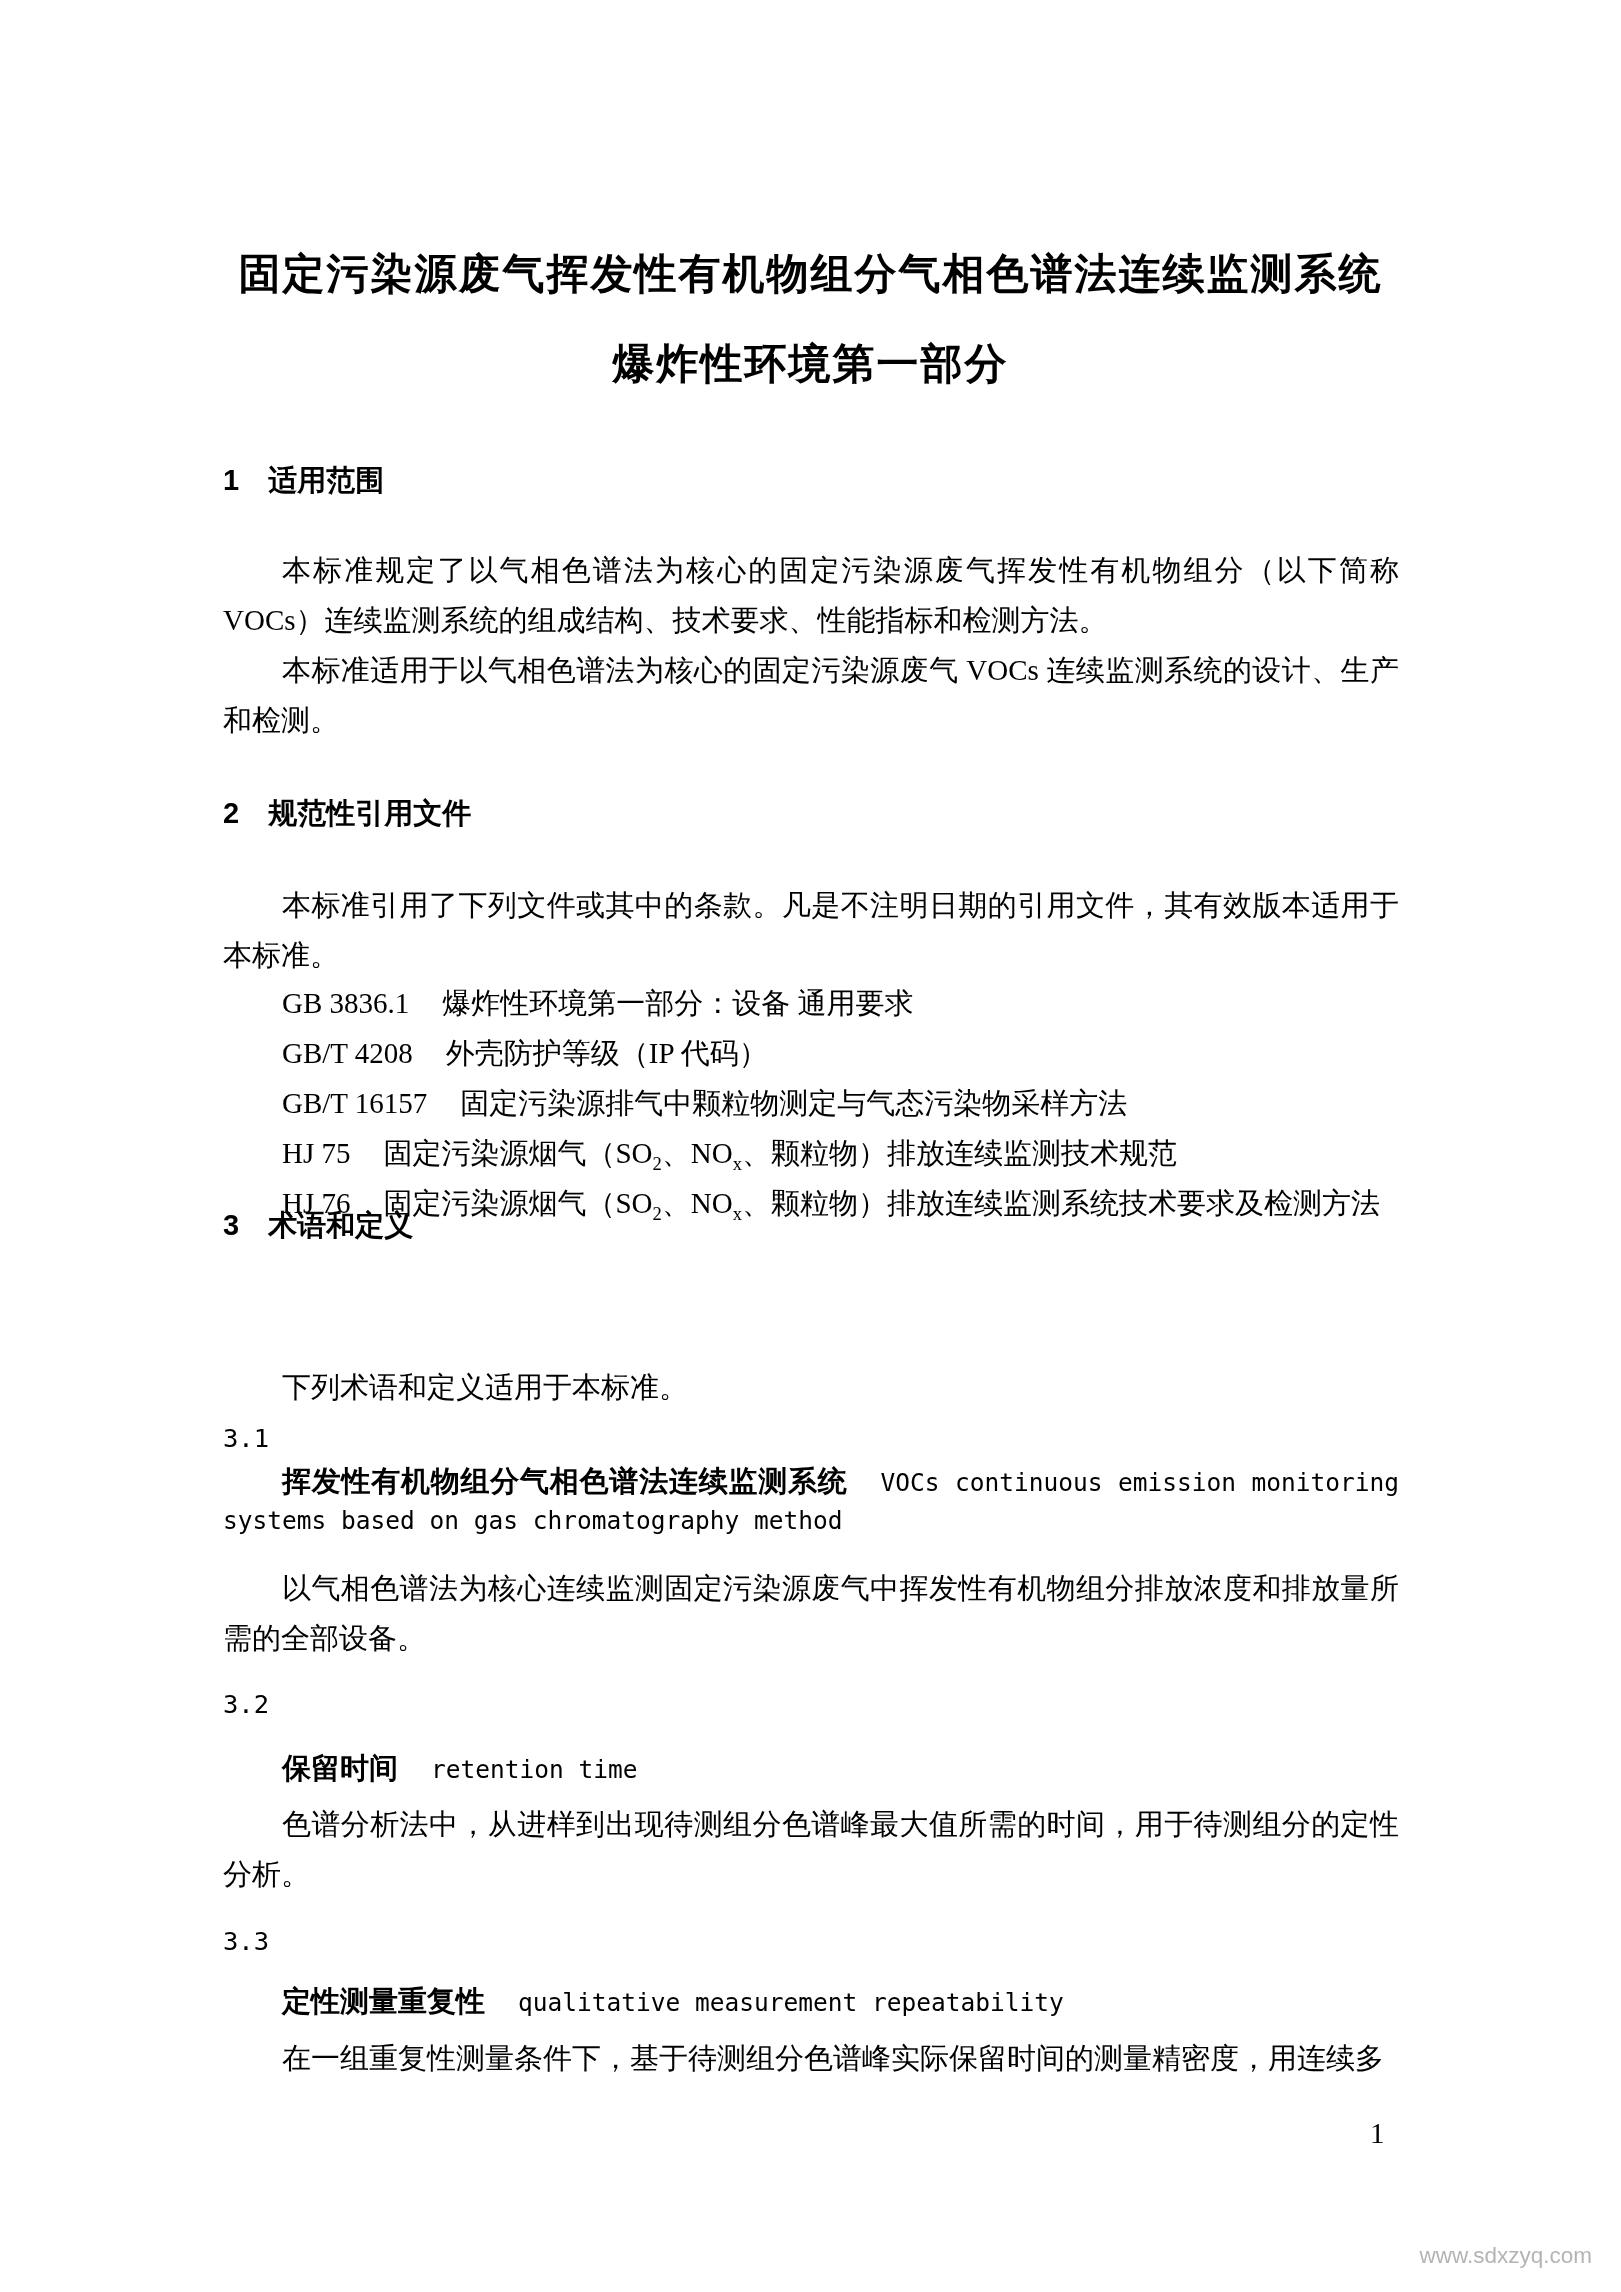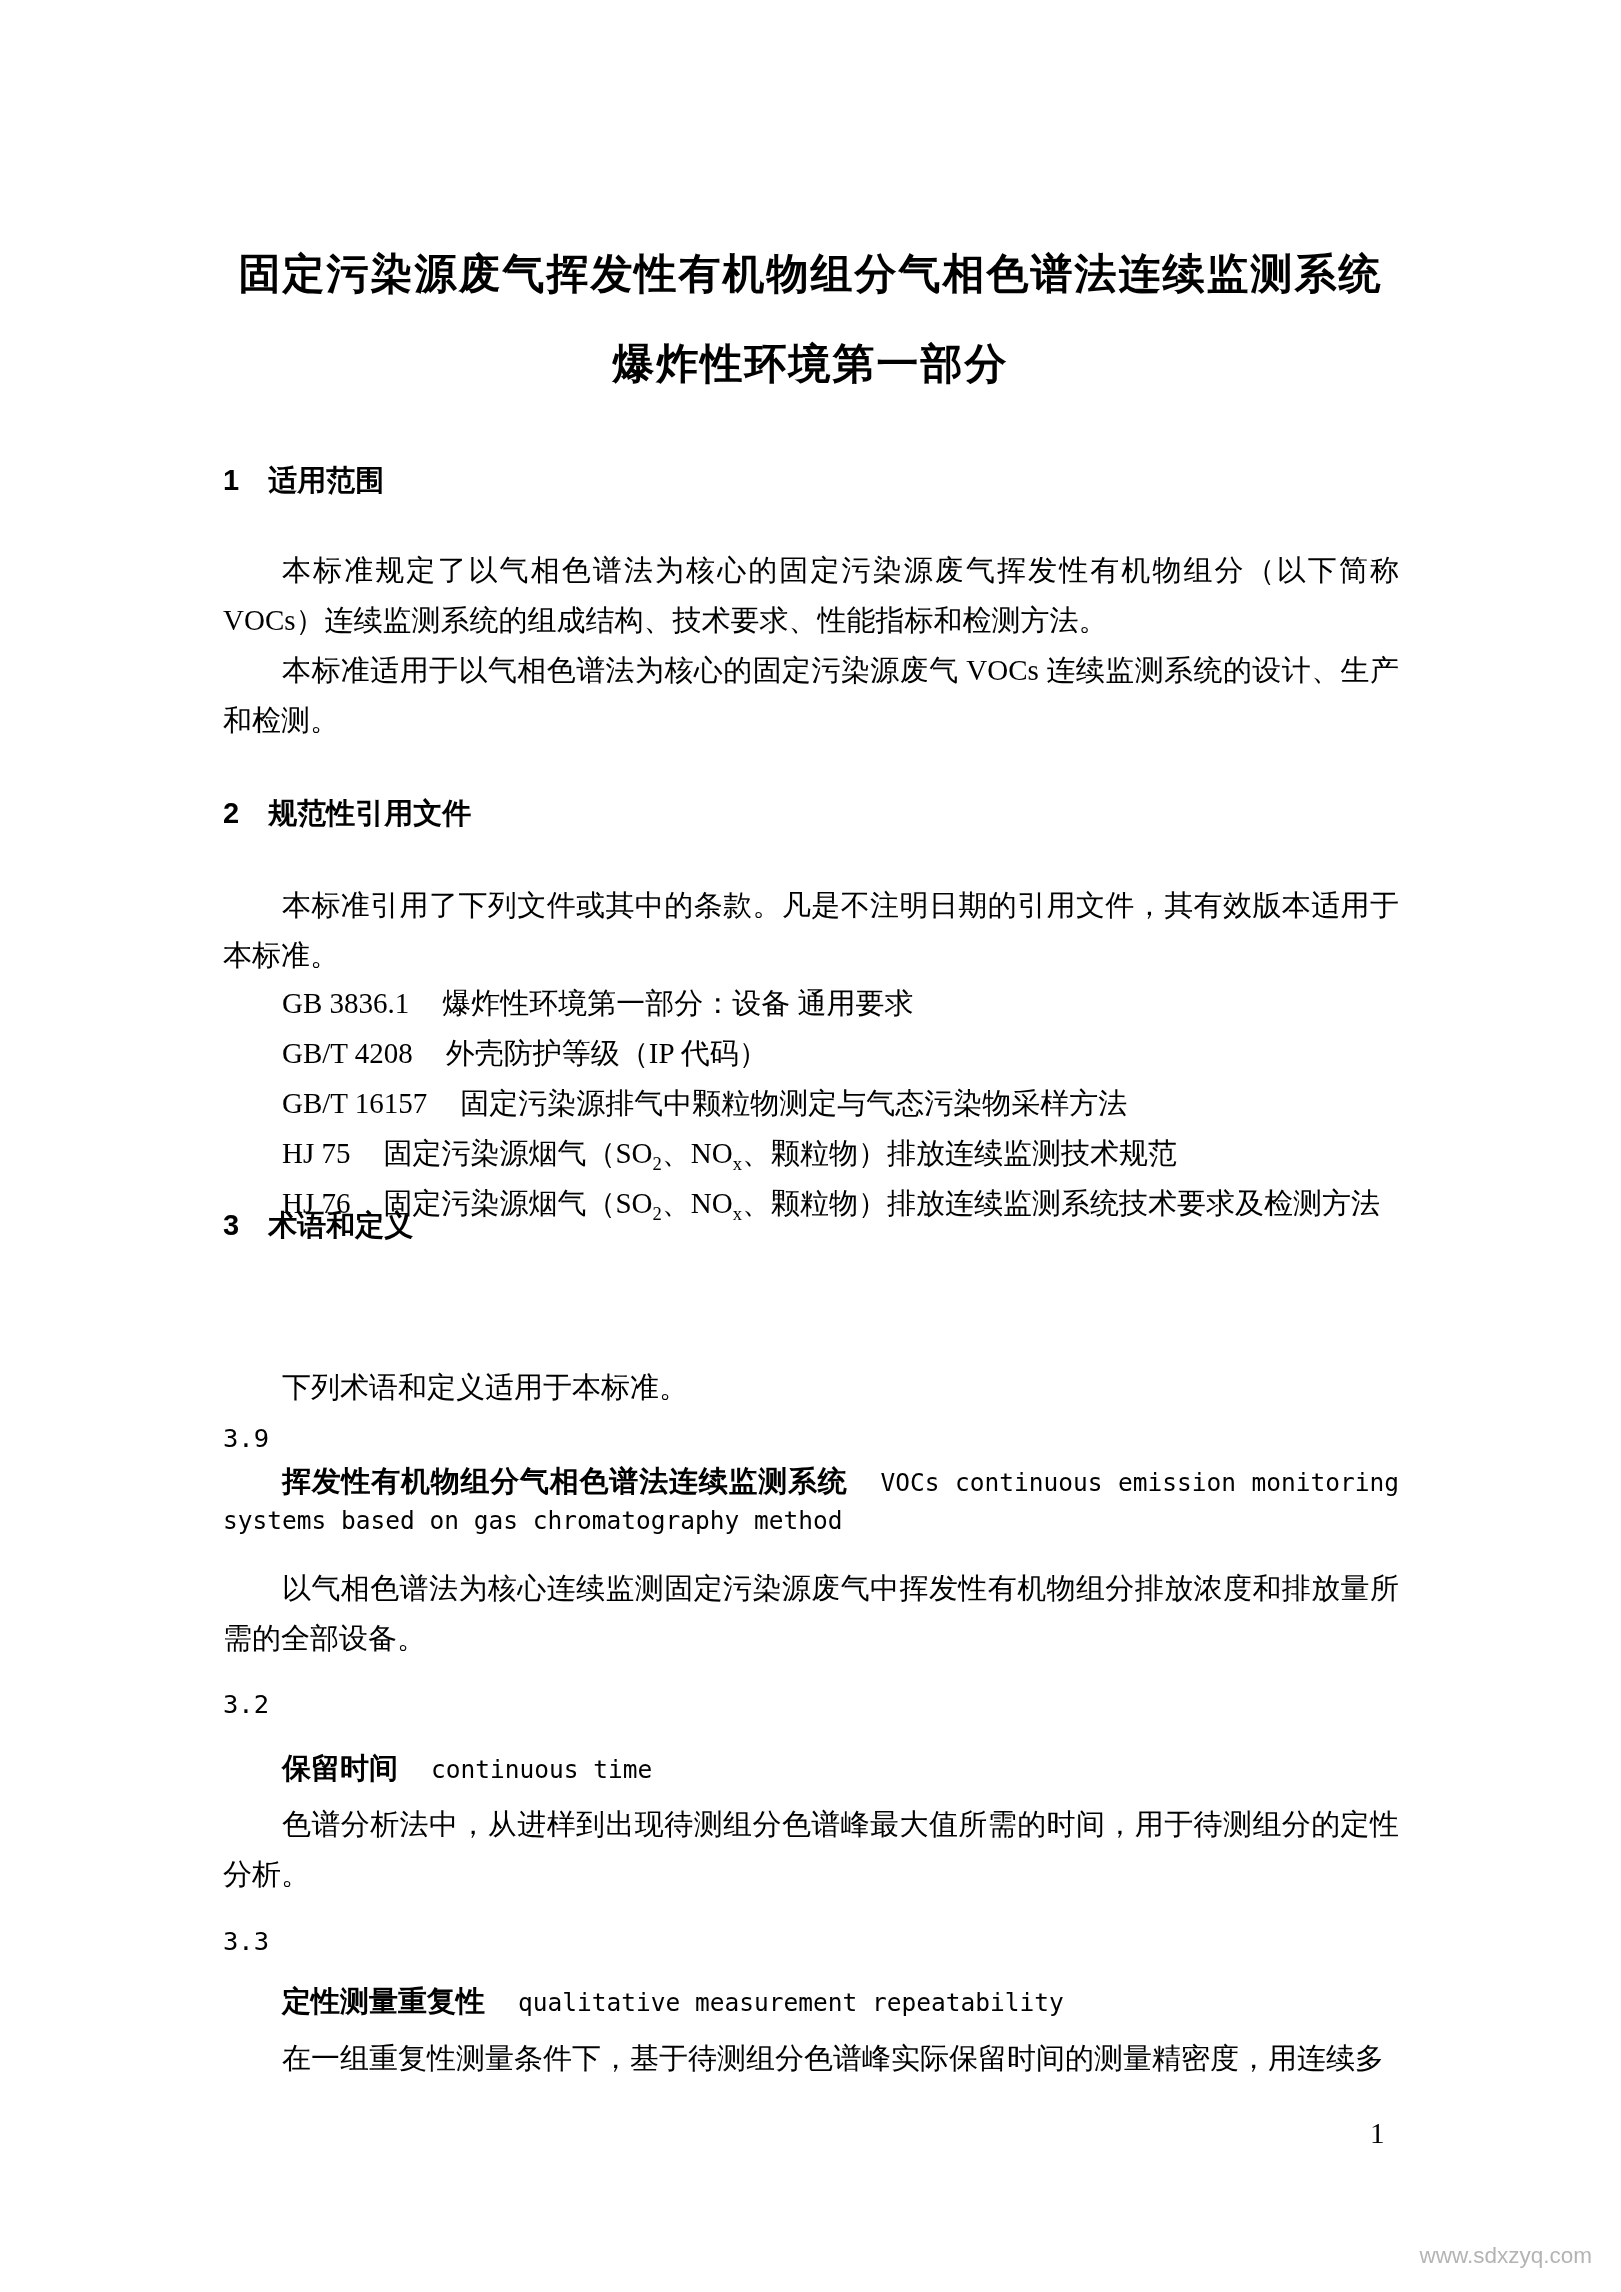"3.9" div.blk { text: 3.9 -> 3.1 }
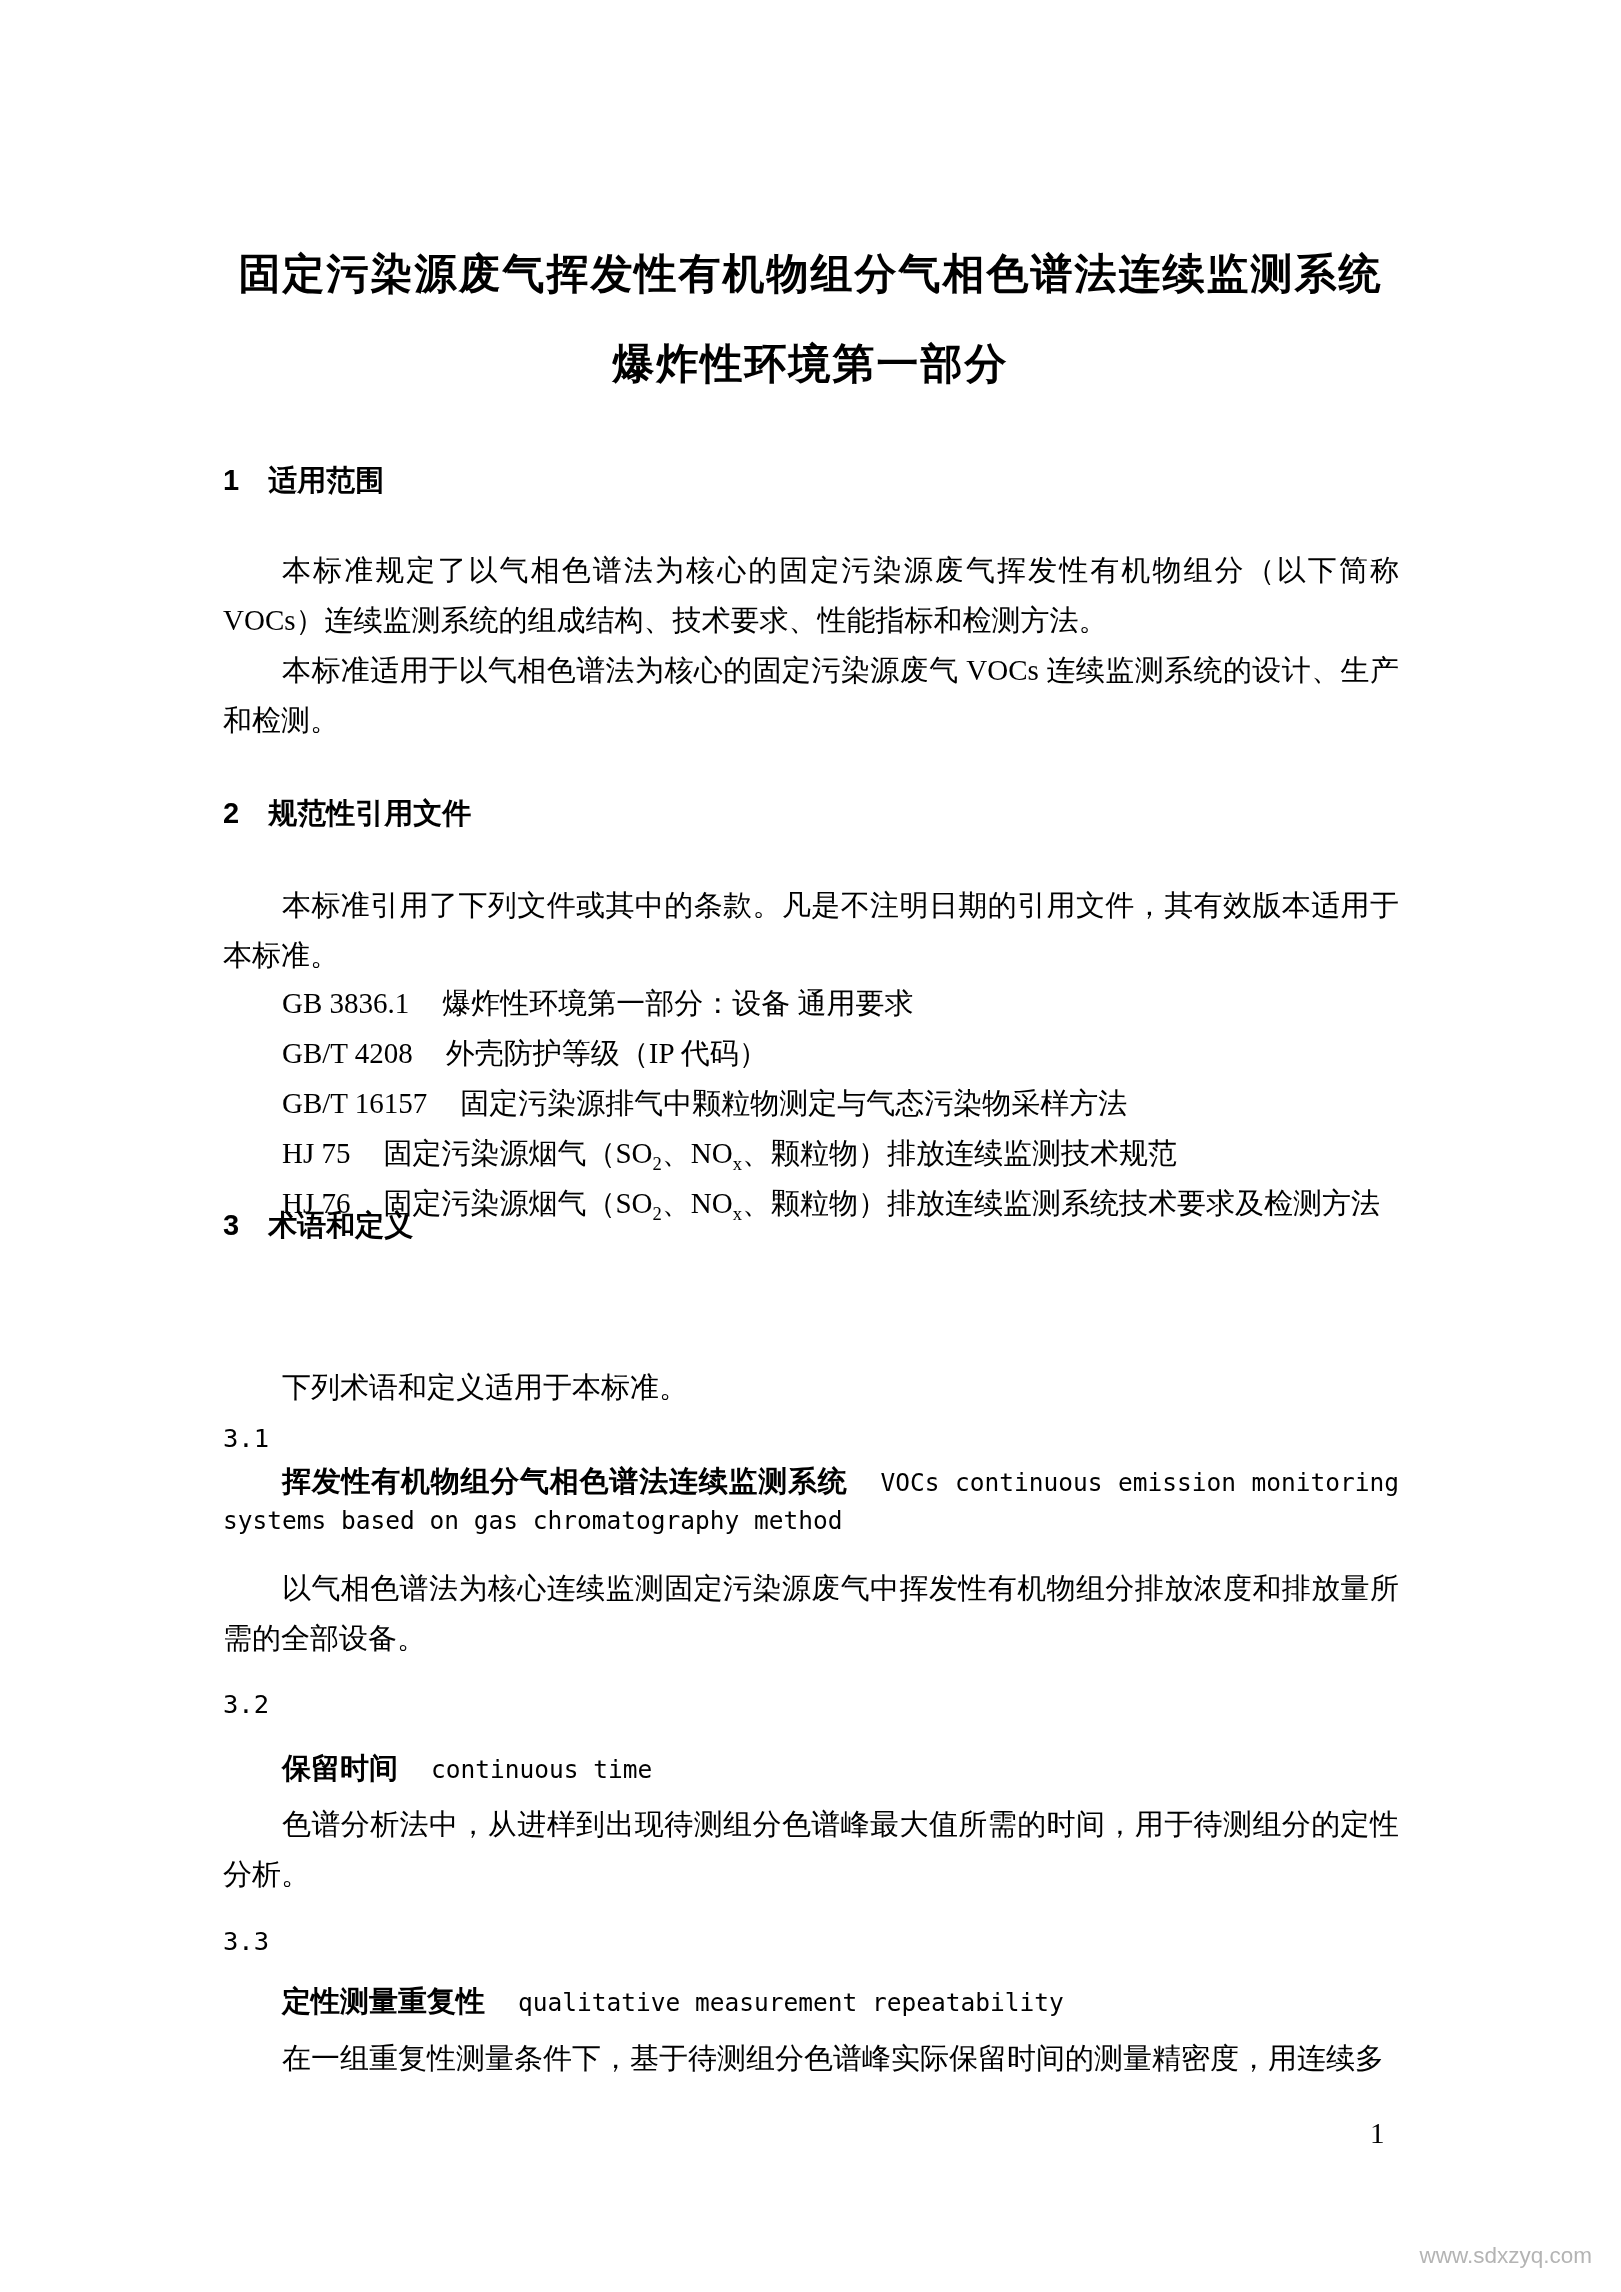"continuous time" span.term-en { text: continuous -> retention }
